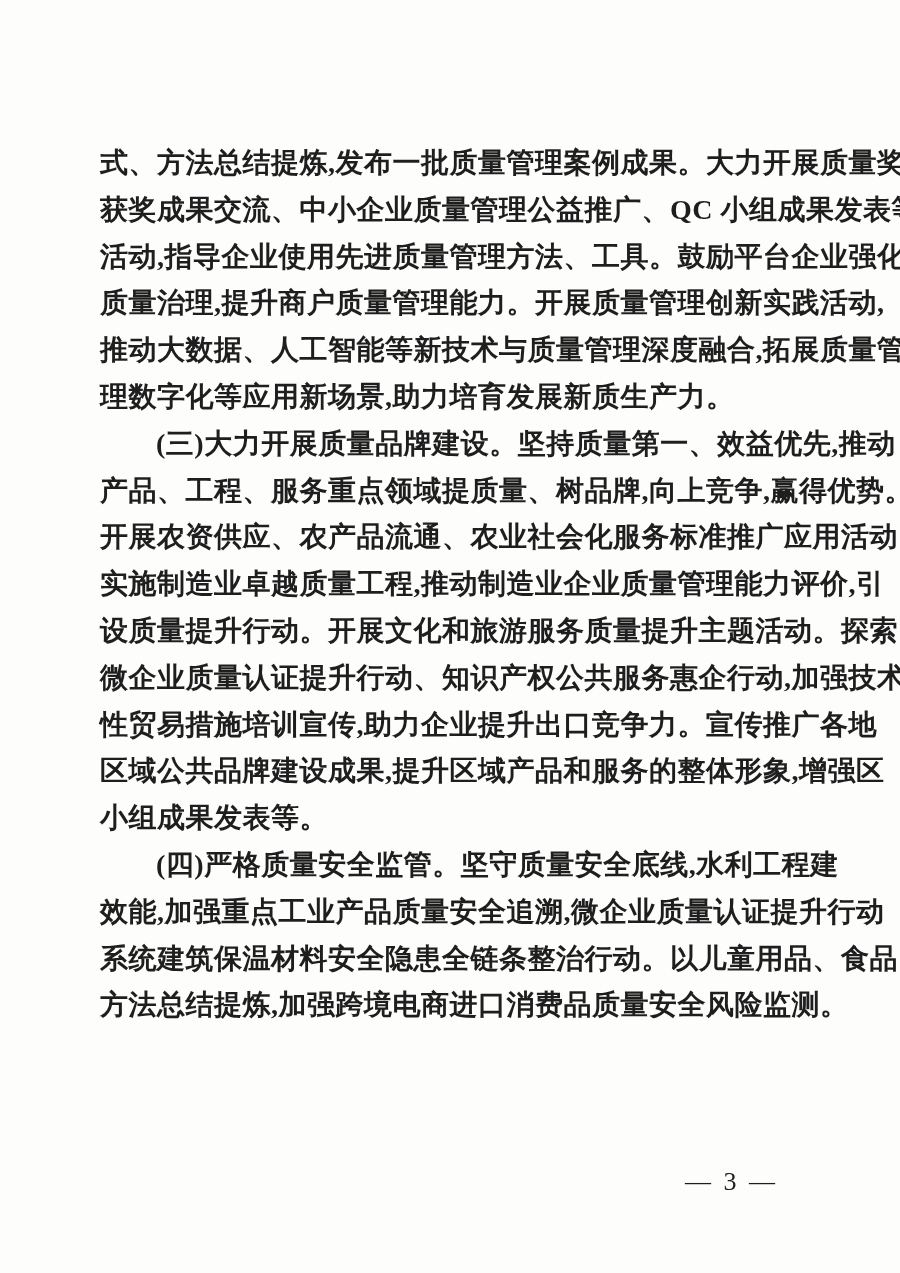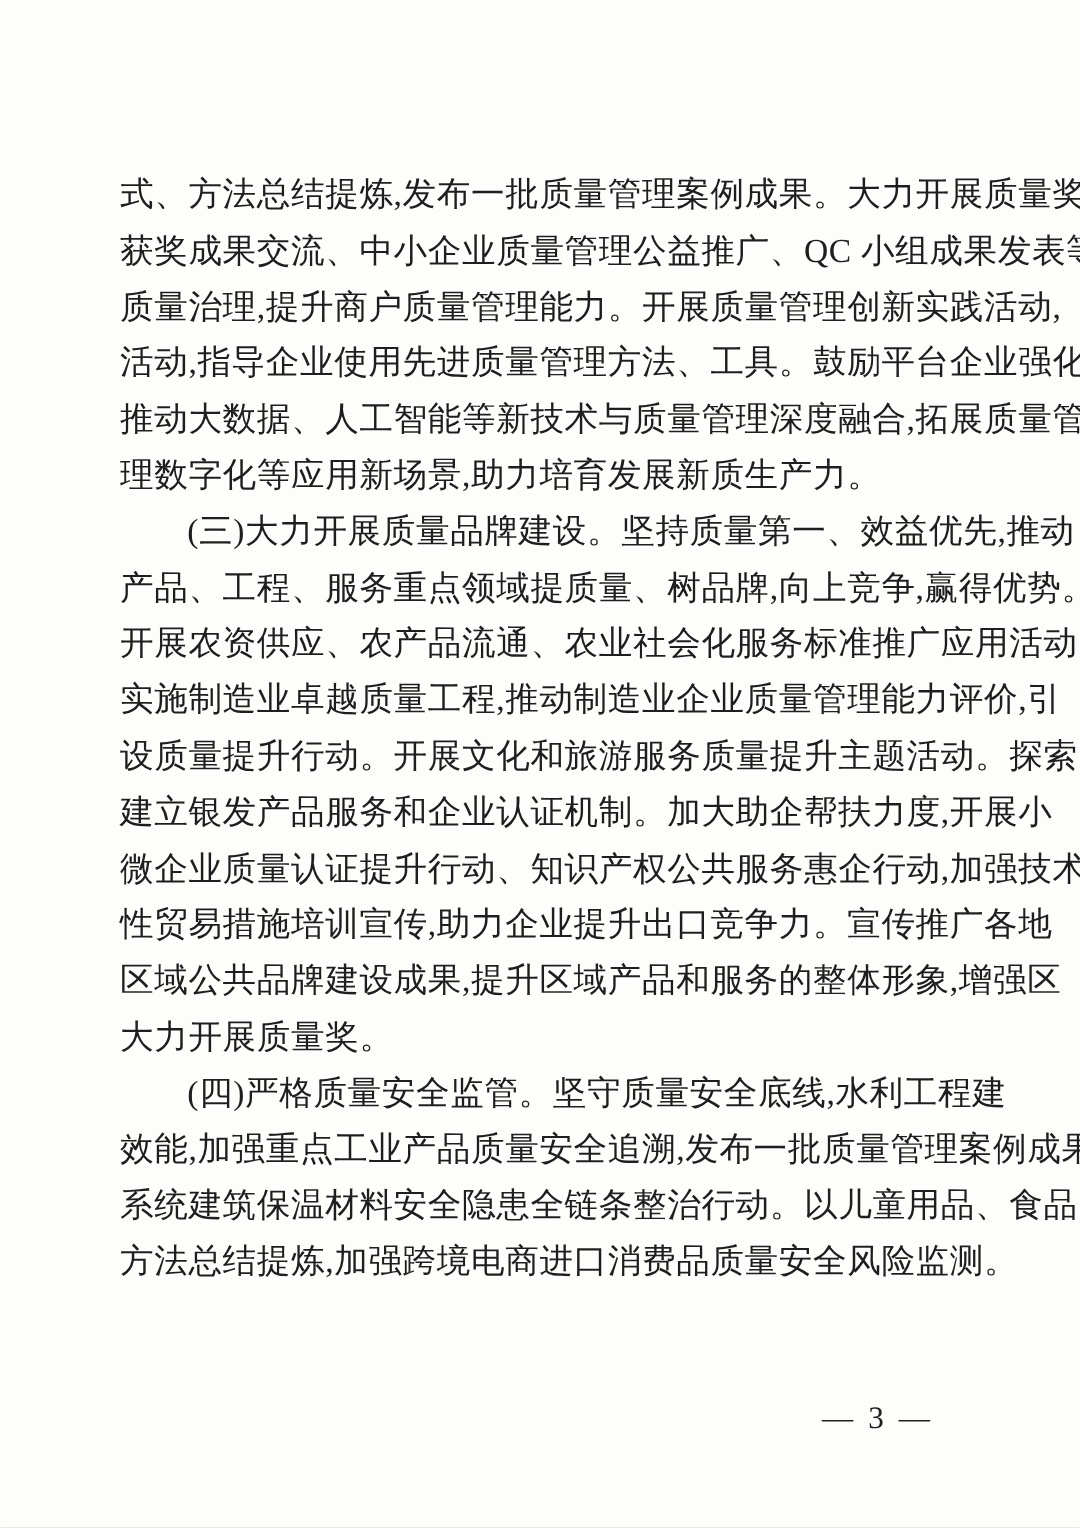"式、方法总结提炼,发布一批质量管理案例成果。大力开展质量奖" .line { font-weight: 400 -> 700 }
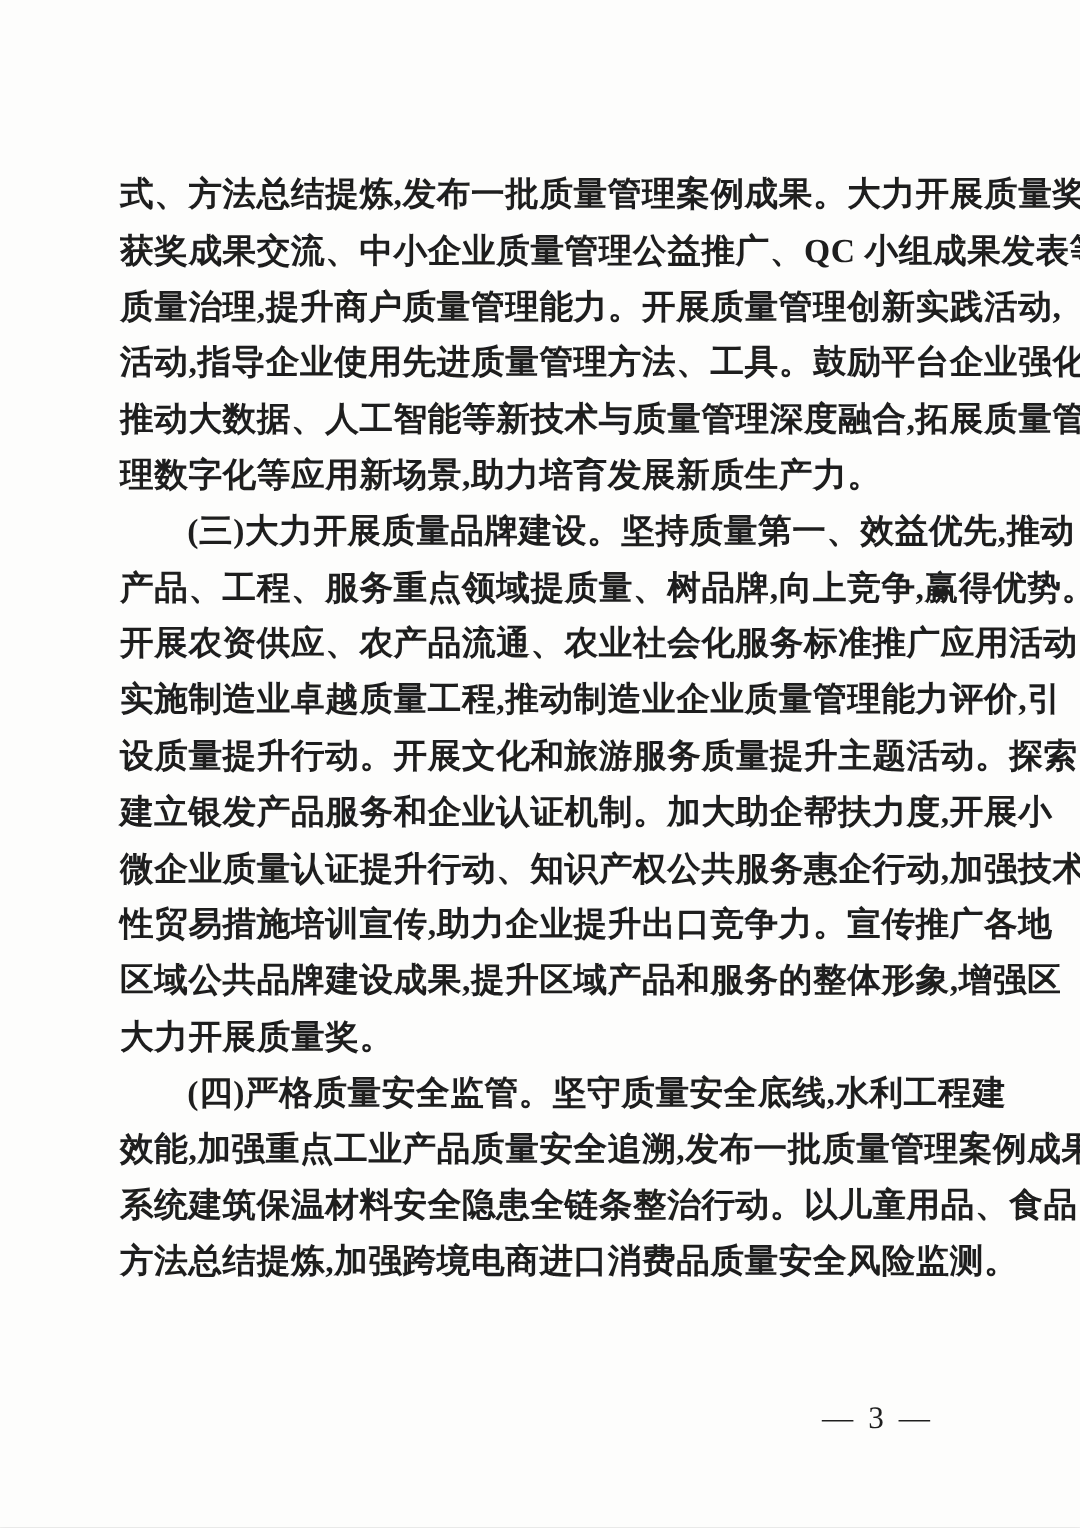"质量治理,提升商户质量管理能力。开展质量管理创新实践活动," div.line { order: before "活动,指导企业使用先进质量管理方法、工具。鼓励平台企业强化" -> after "活动,指导企业使用先进质量管理方法、工具。鼓励平台企业强化" }
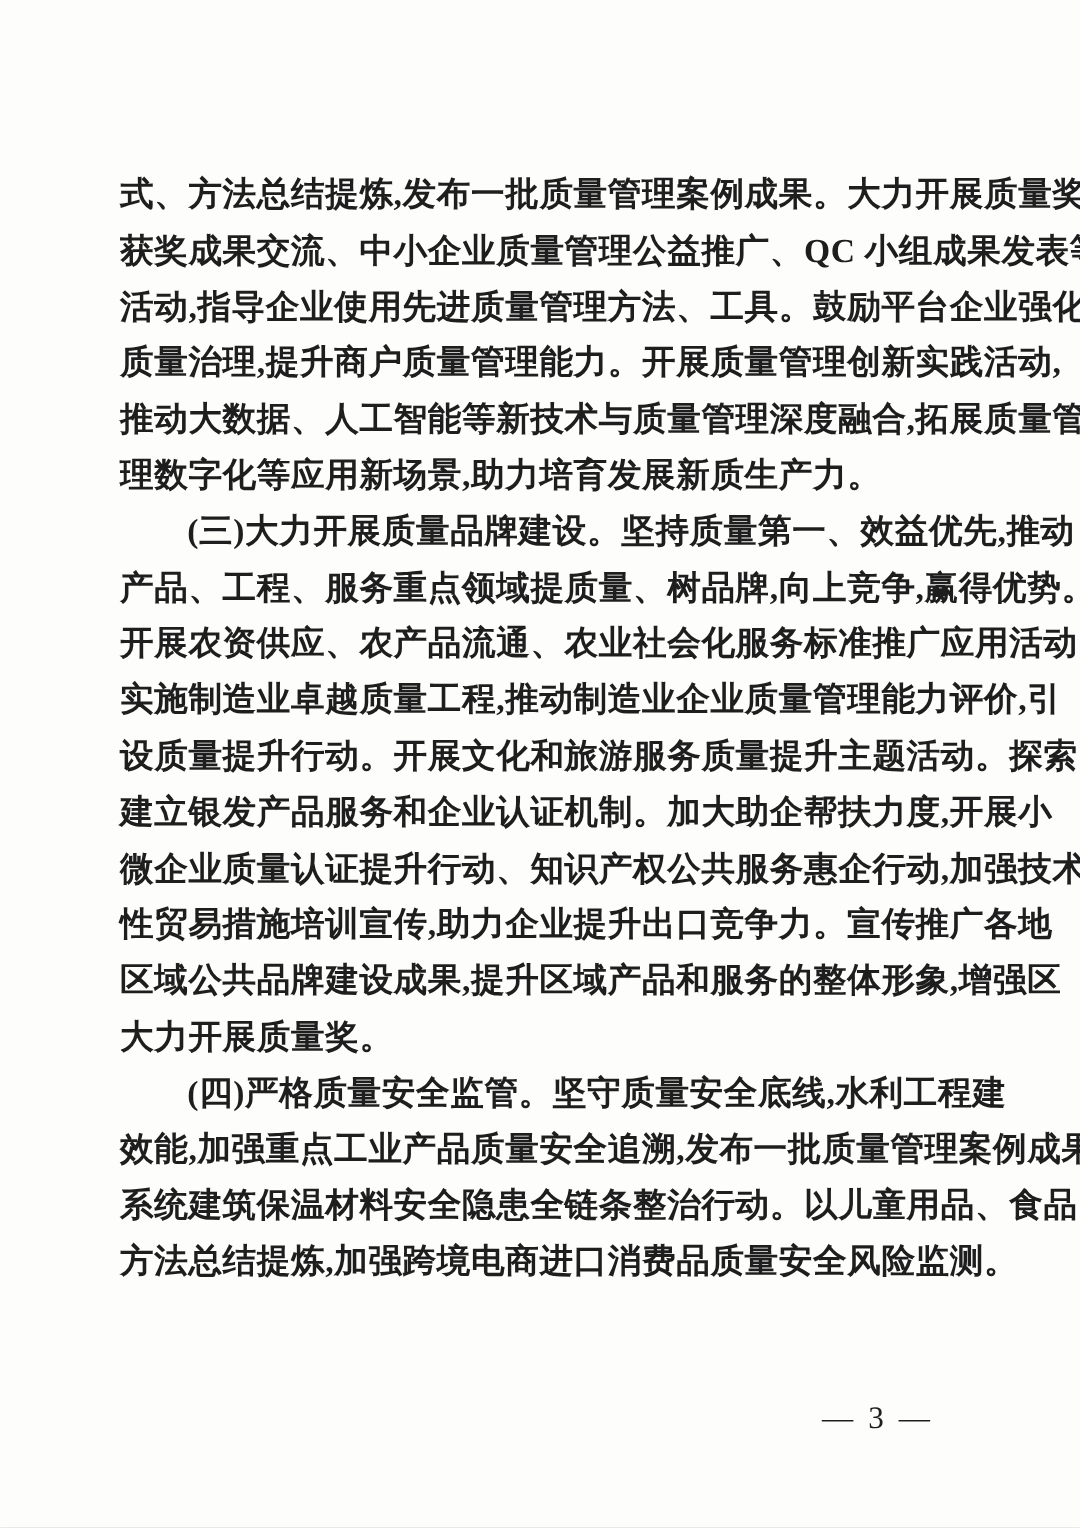"建立银发产品服务和企业认证机制。加大助企帮扶力度,开展小" div.line { html: <div>建立银发产品服务和企业认证机制。加大助企帮扶力度,开展小</div> -> none }
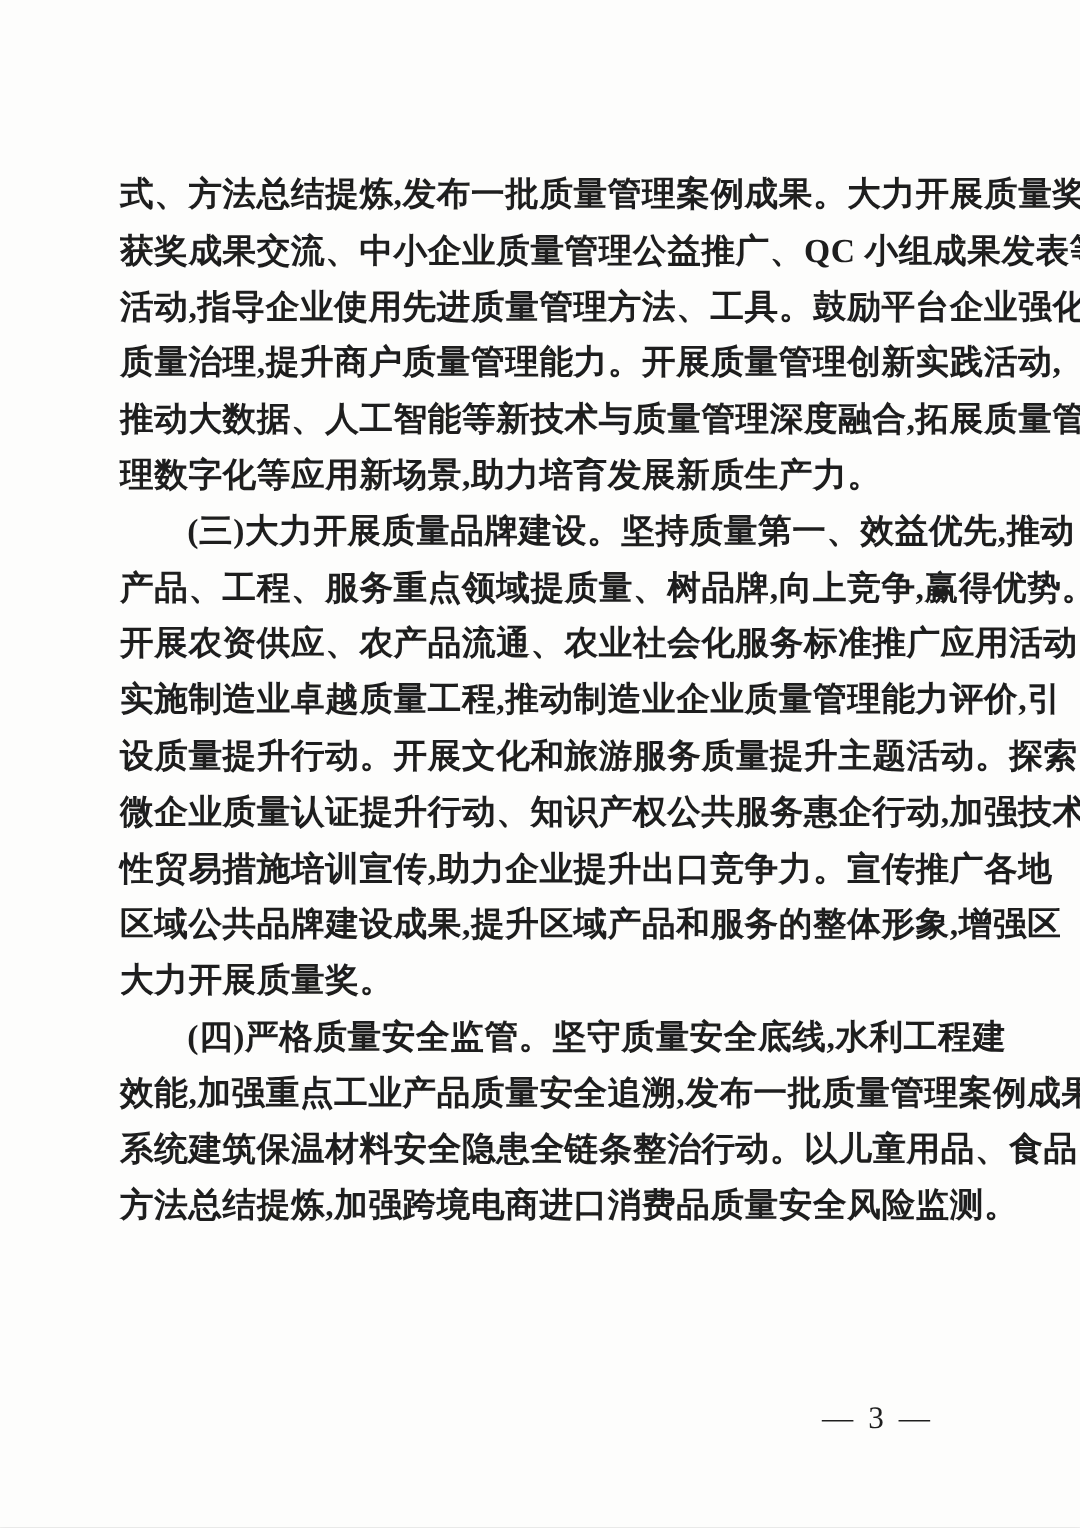"大力开展质量奖。" div.line { text: 大力开展质量奖 -> 小组成果发表等 }
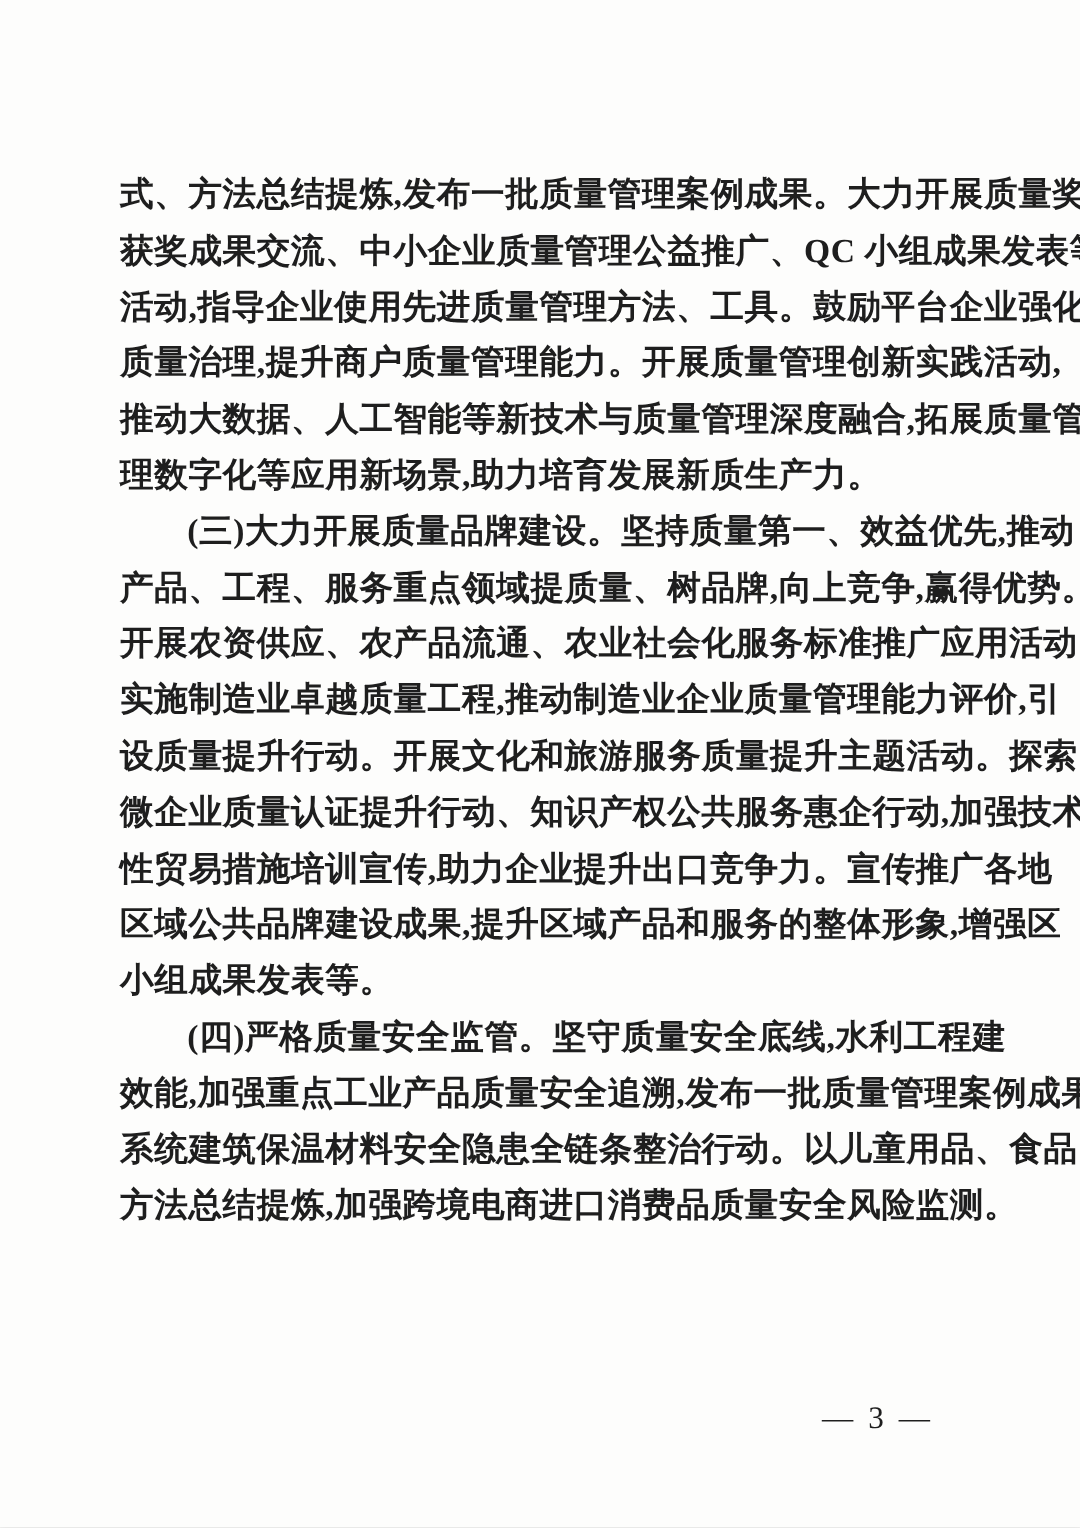"效能,加强重点工业产品质量安全追溯,发布一批质量管理案例成果" div.line { text: ,发布一批质量管理案例成果 -> ,微企业质量认证提升行动 }
